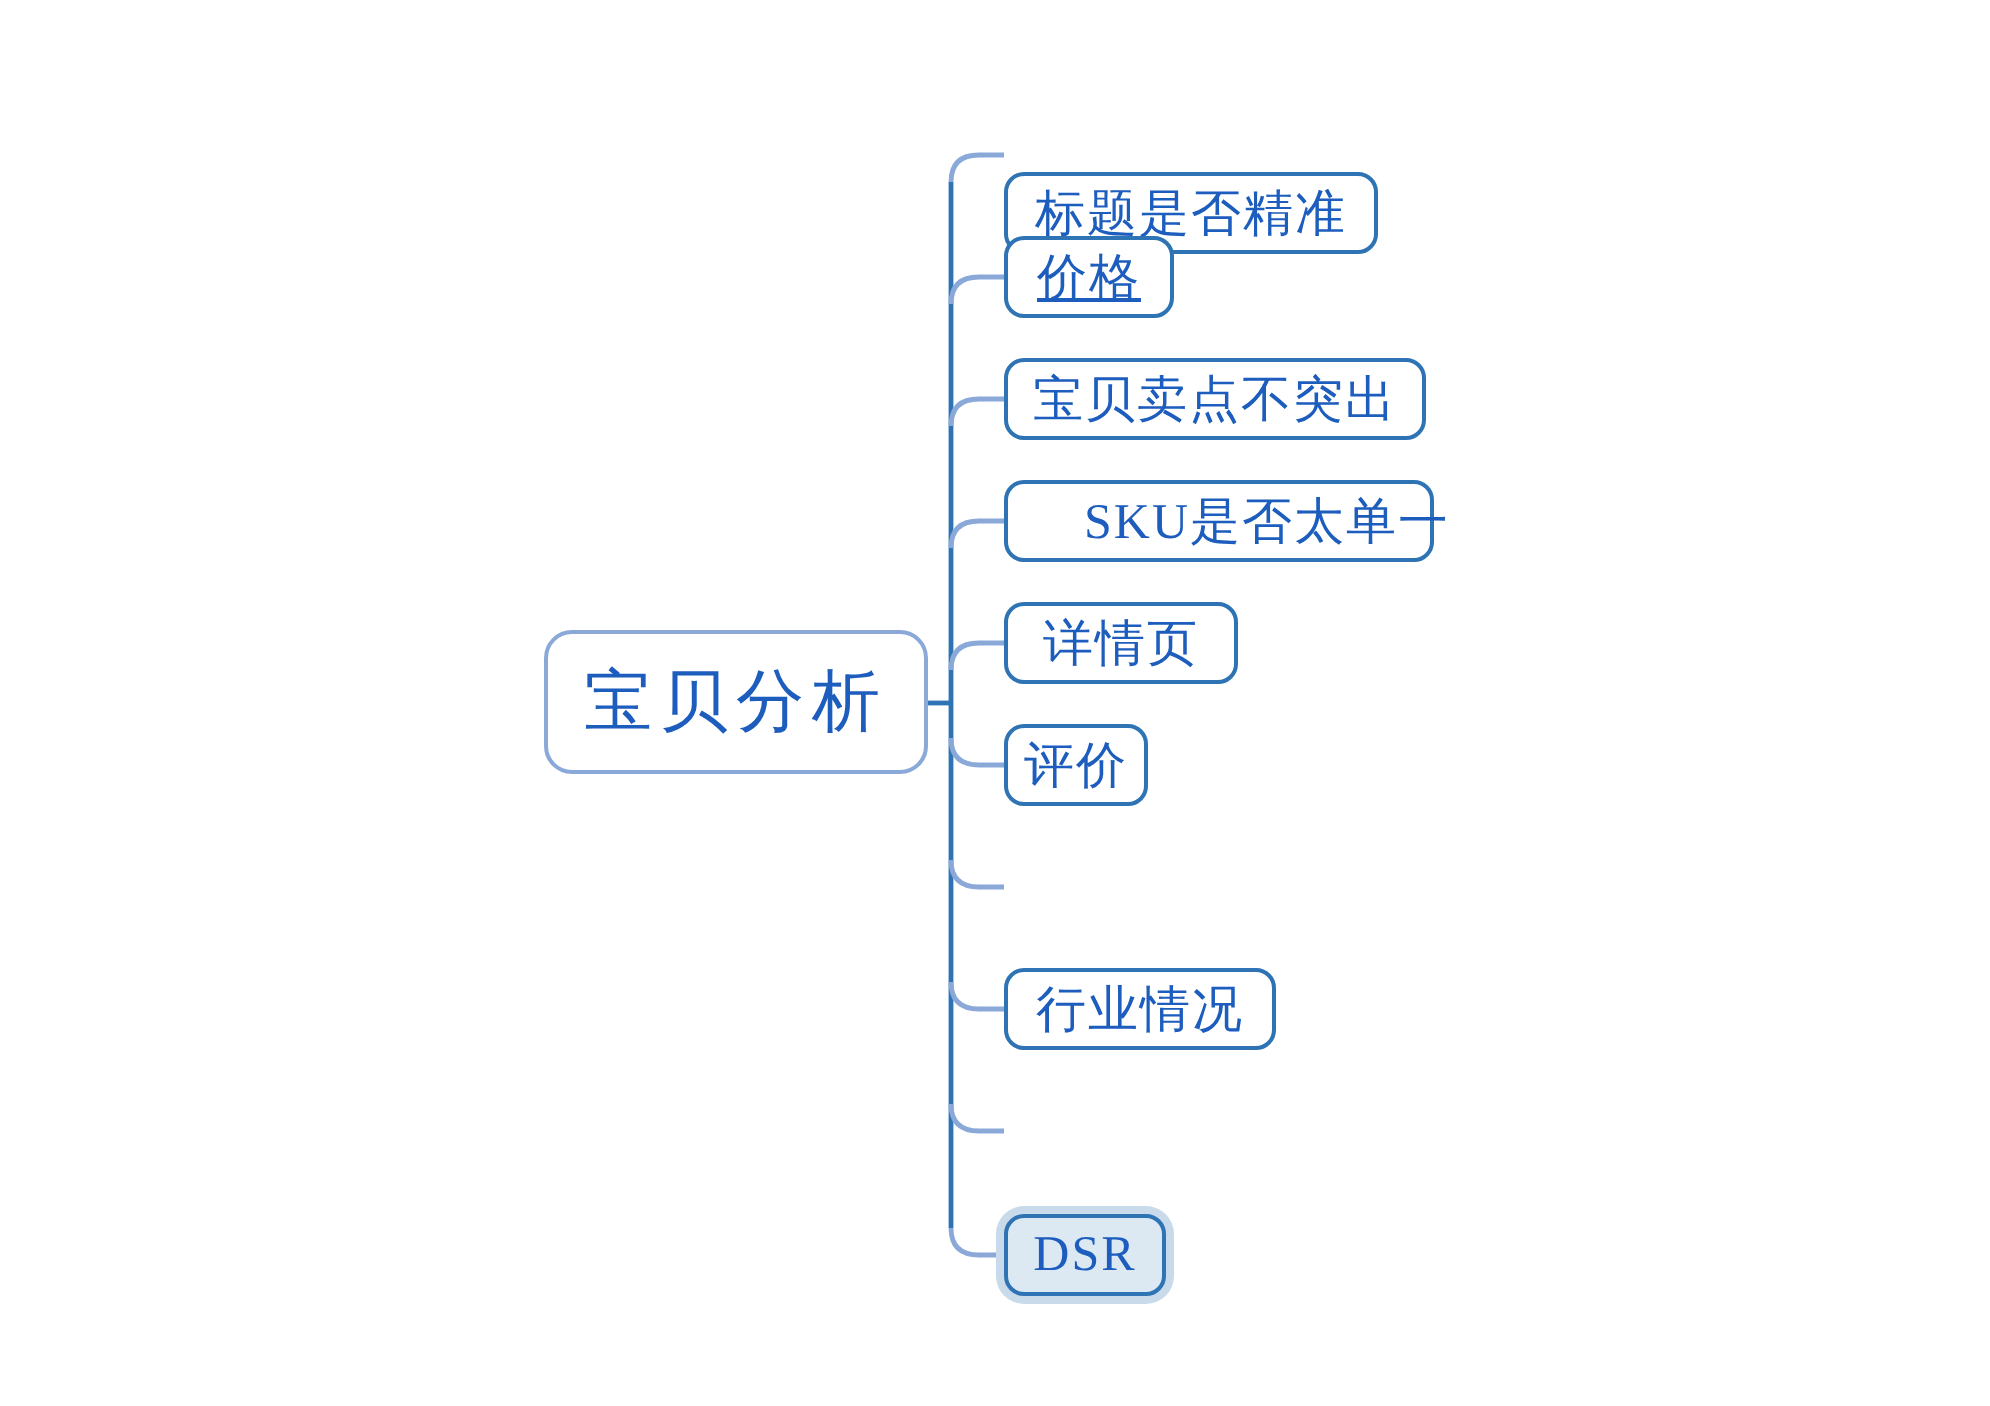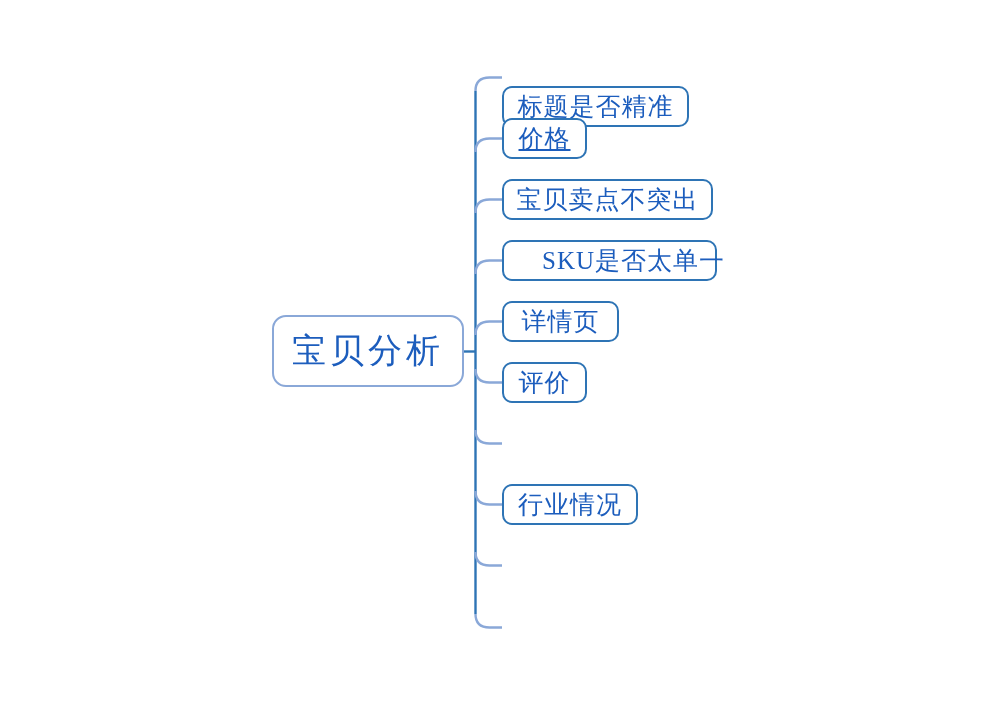"评价" div.node { width: 85px -> 72px }
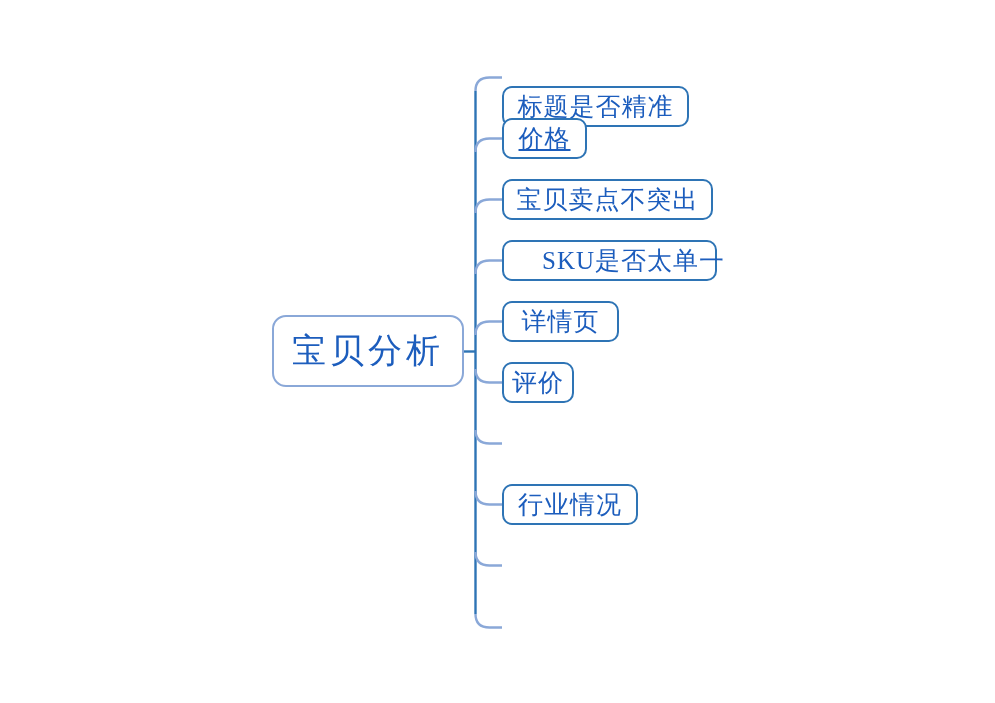"DSR" div.node { html: none -> <div> <span>DSR</span> </div> }
